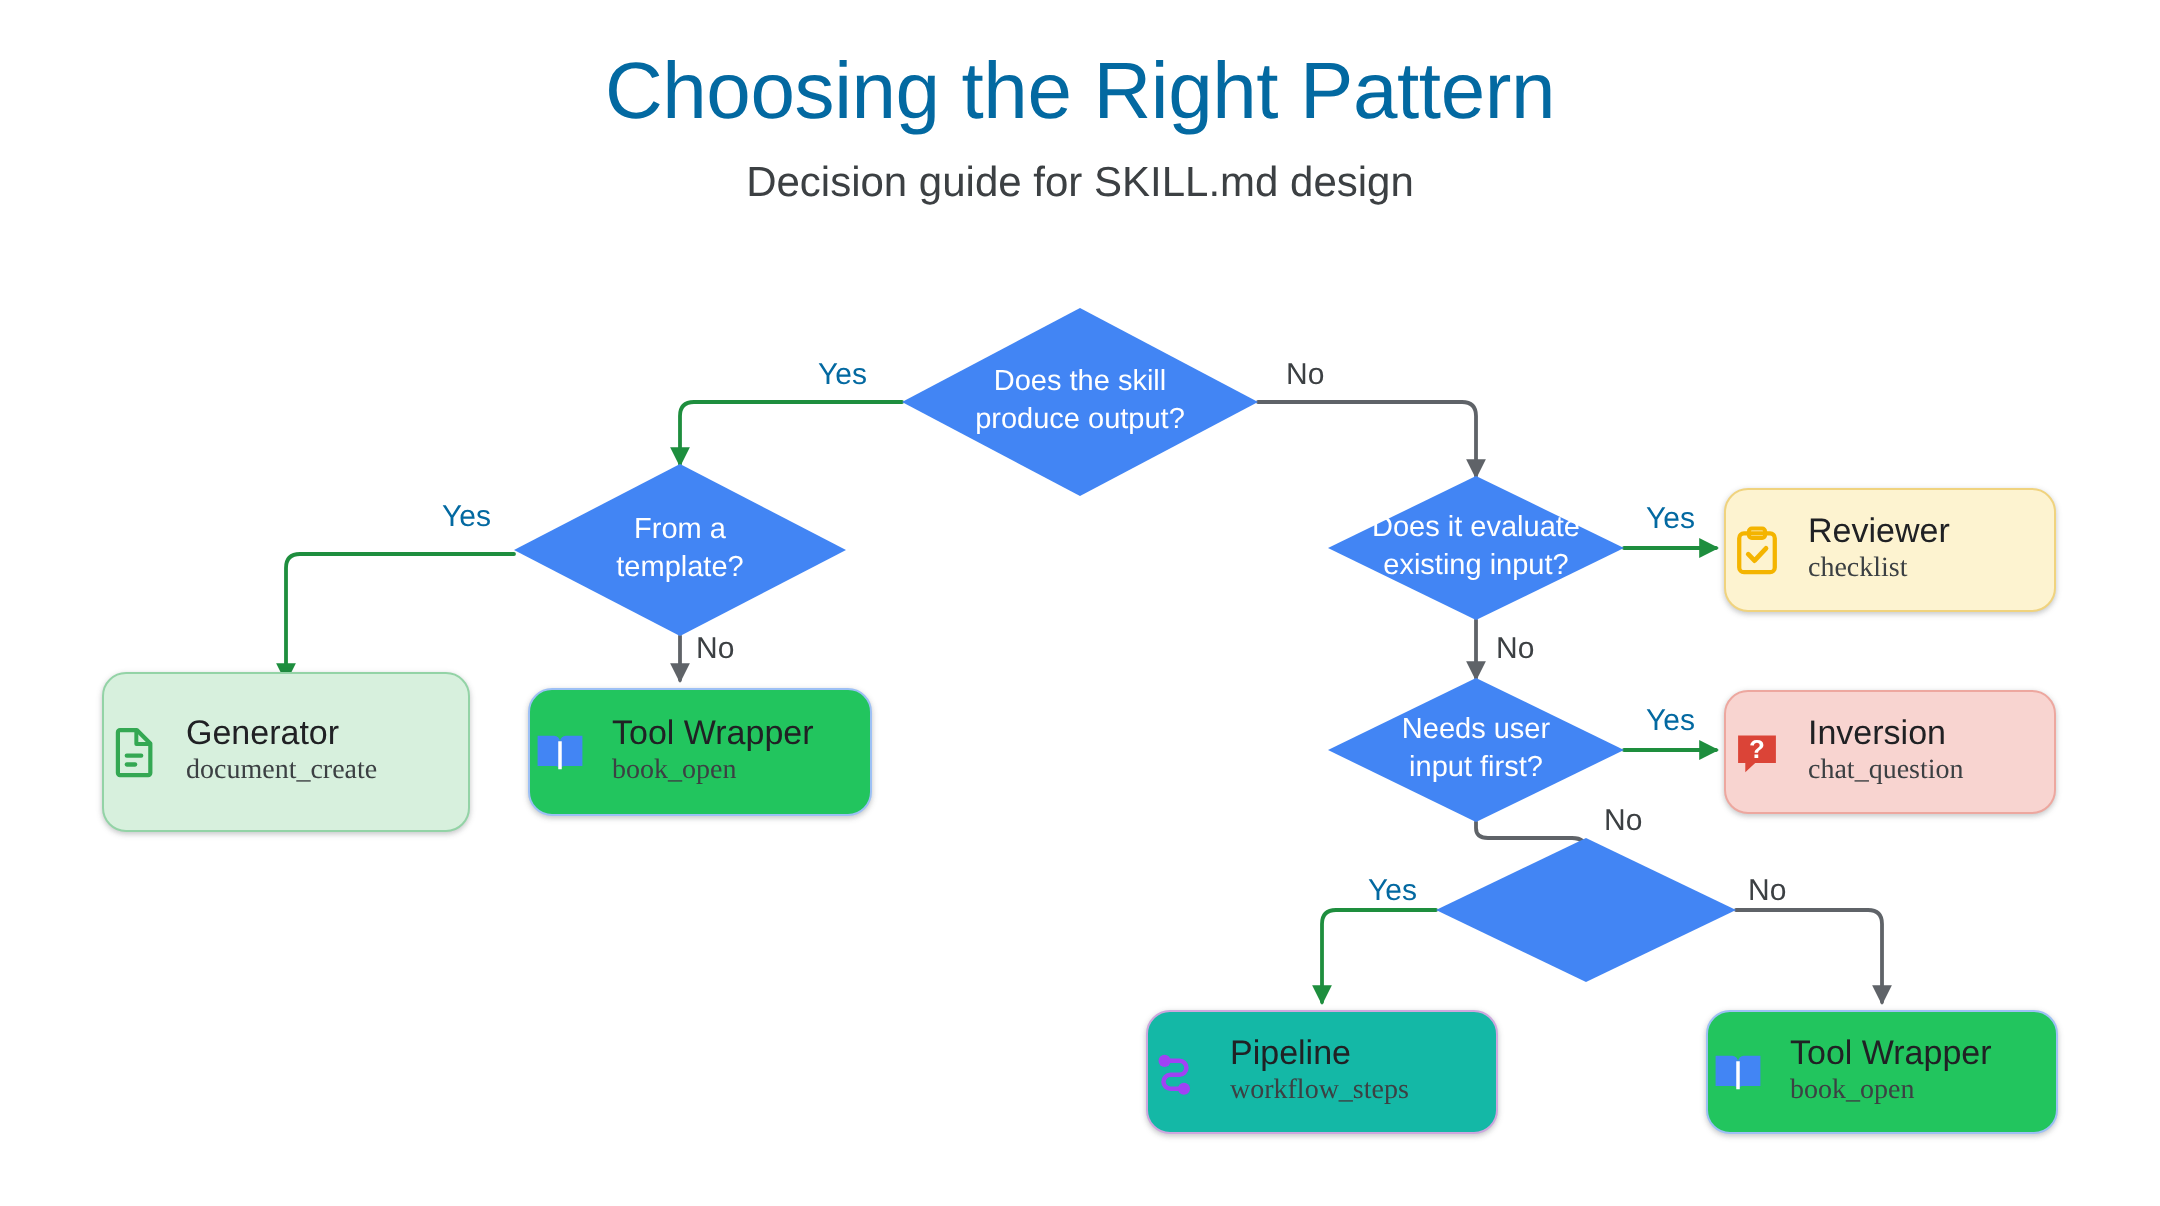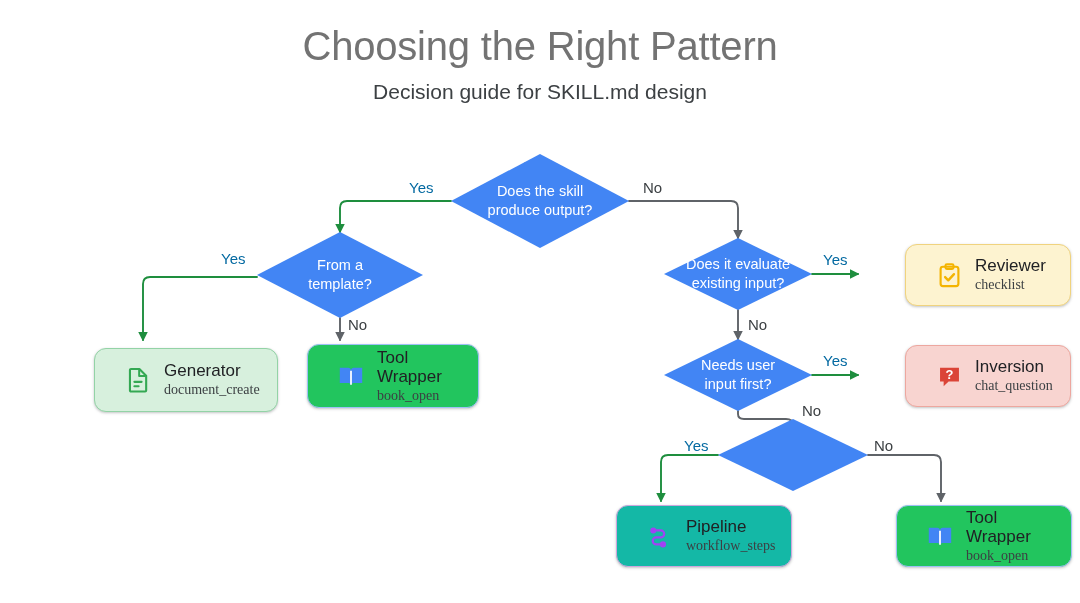"Choosing the Right Pattern" .title { color: #737373 -> #0369a1 }
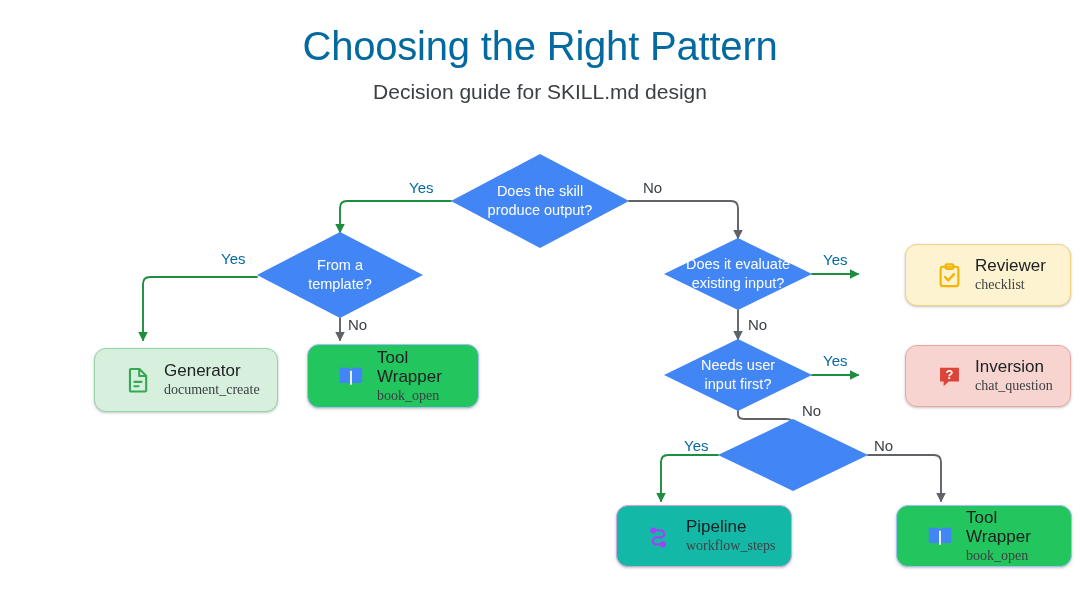"Reviewer" .box { margin-left: 43px -> none; padding: 0 28px -> 0 0 }
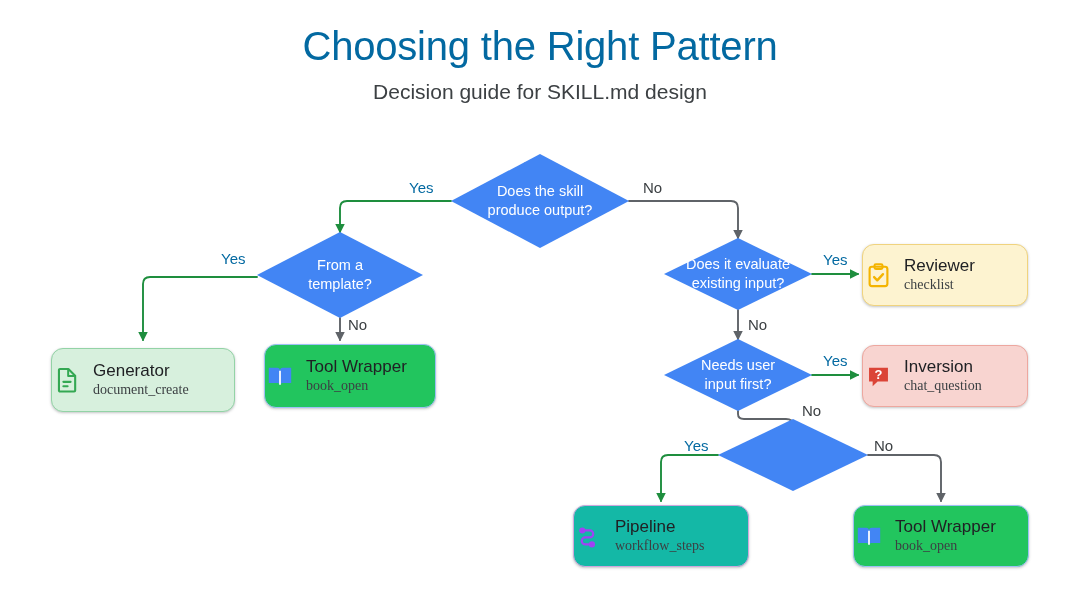"Generator" div.box { height: 64px -> 80px; top: 348px -> 336px }
